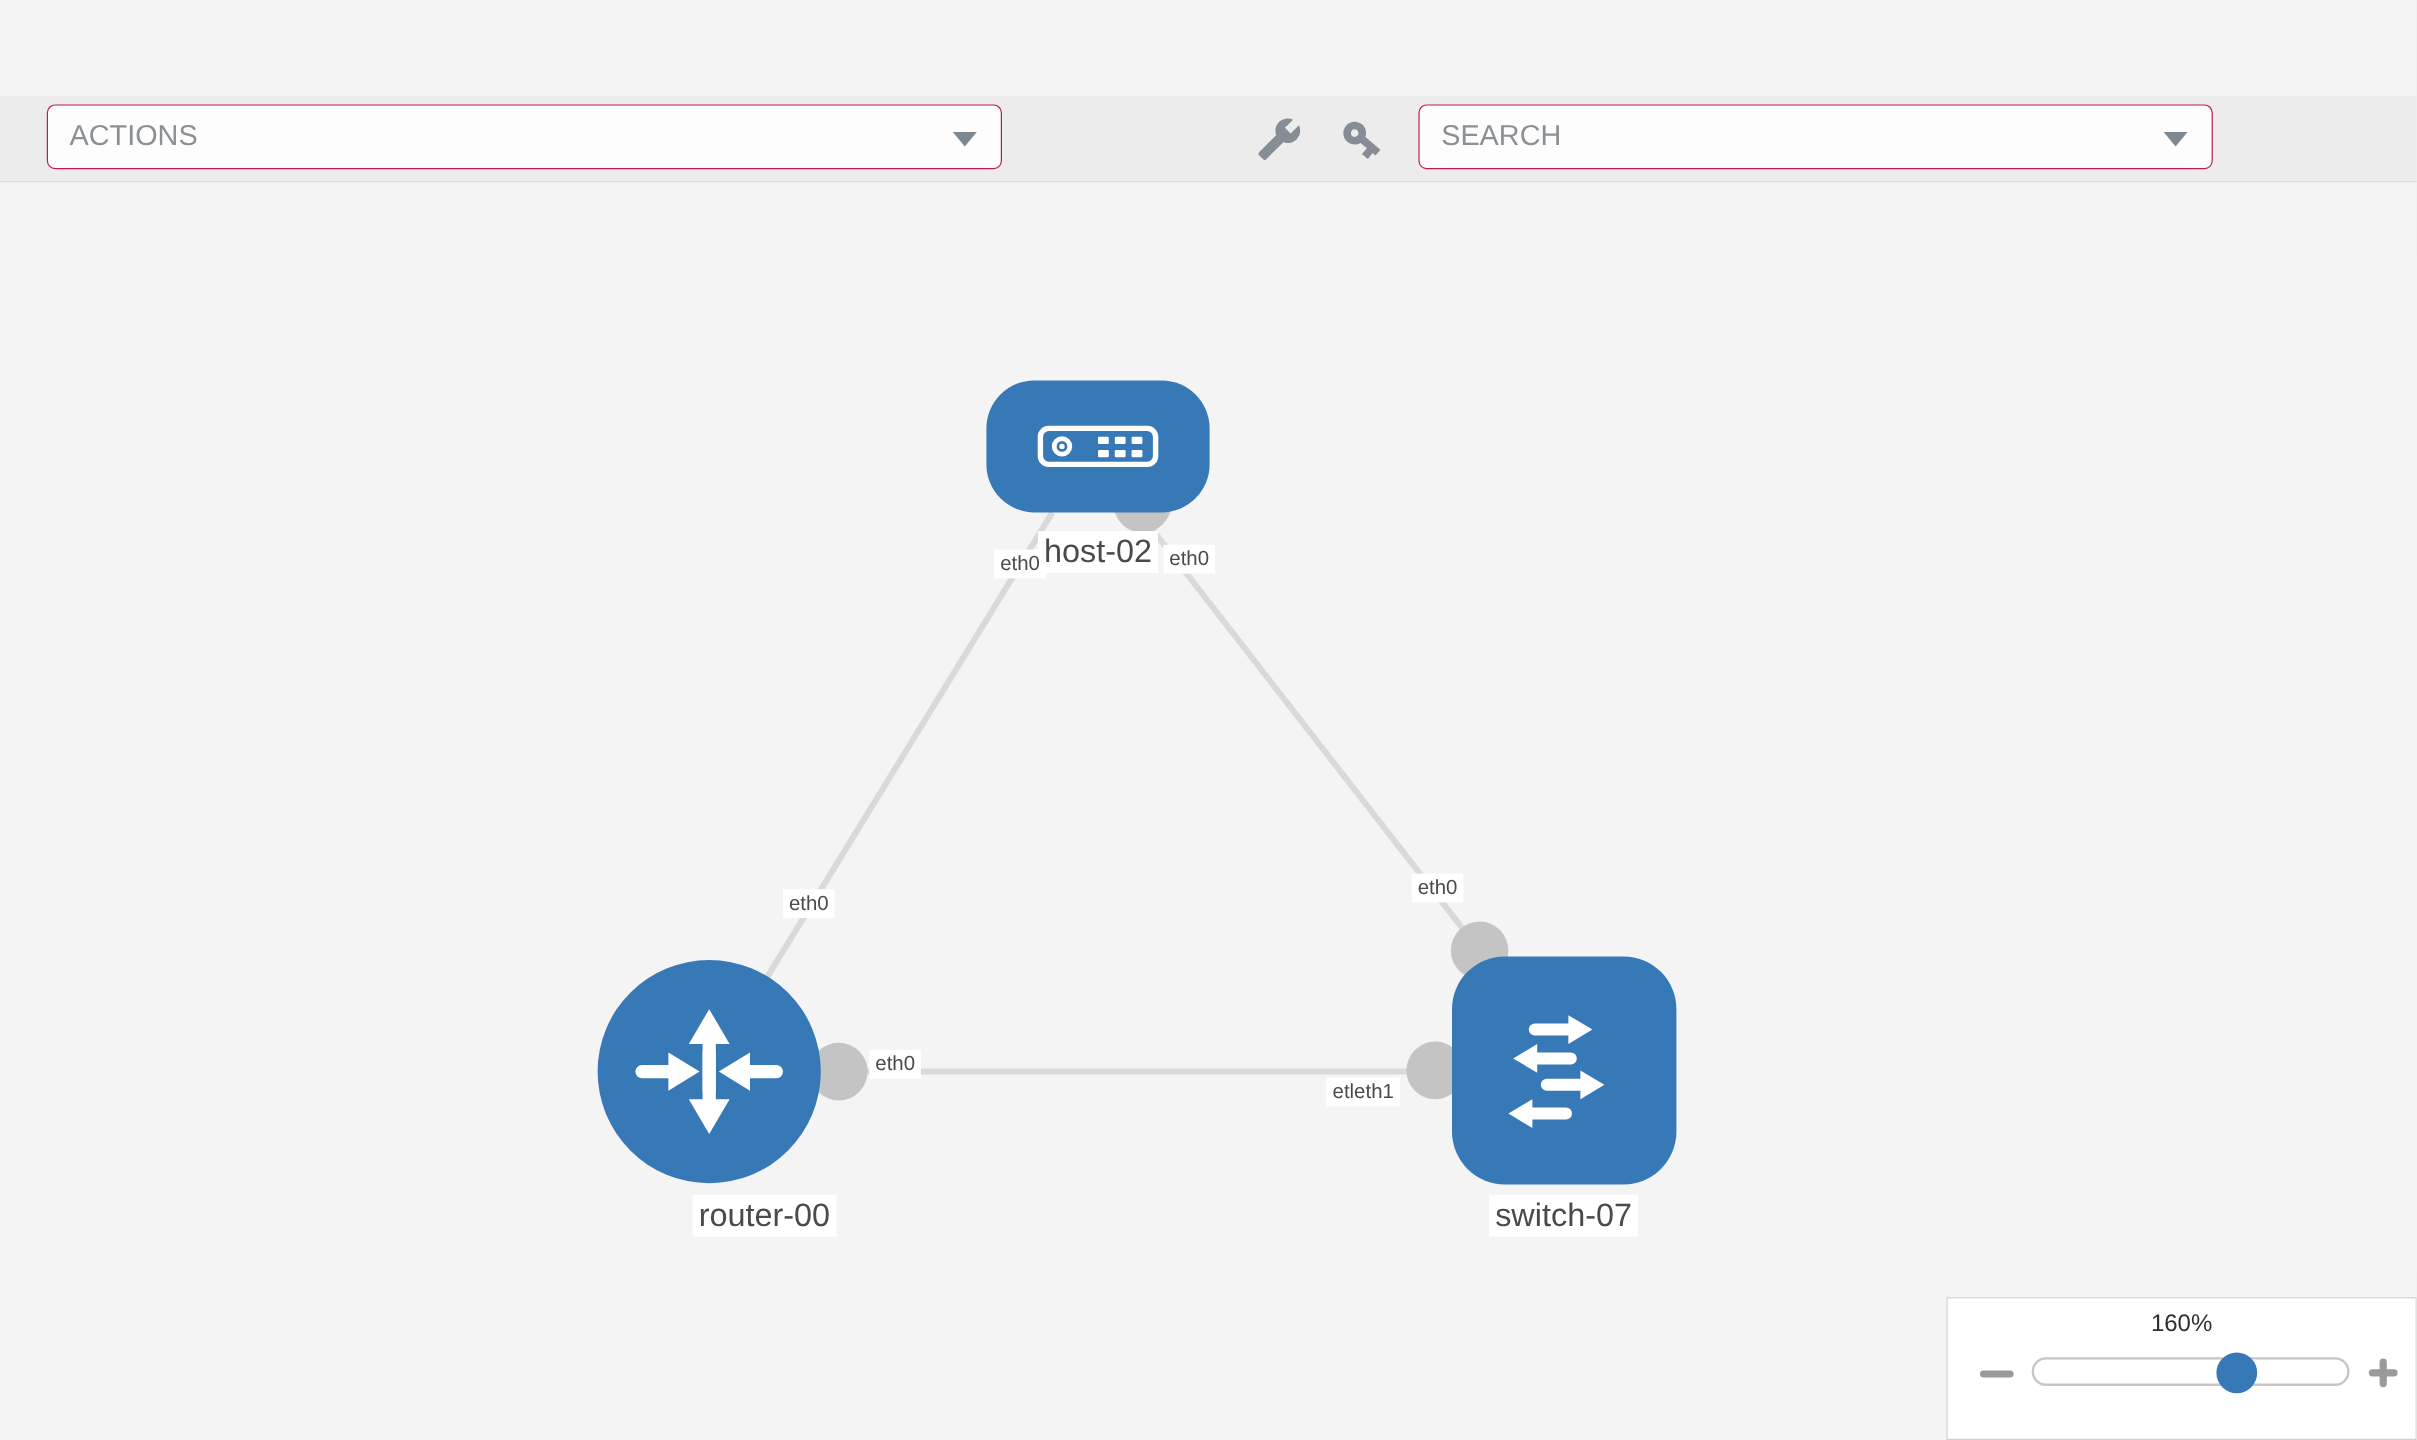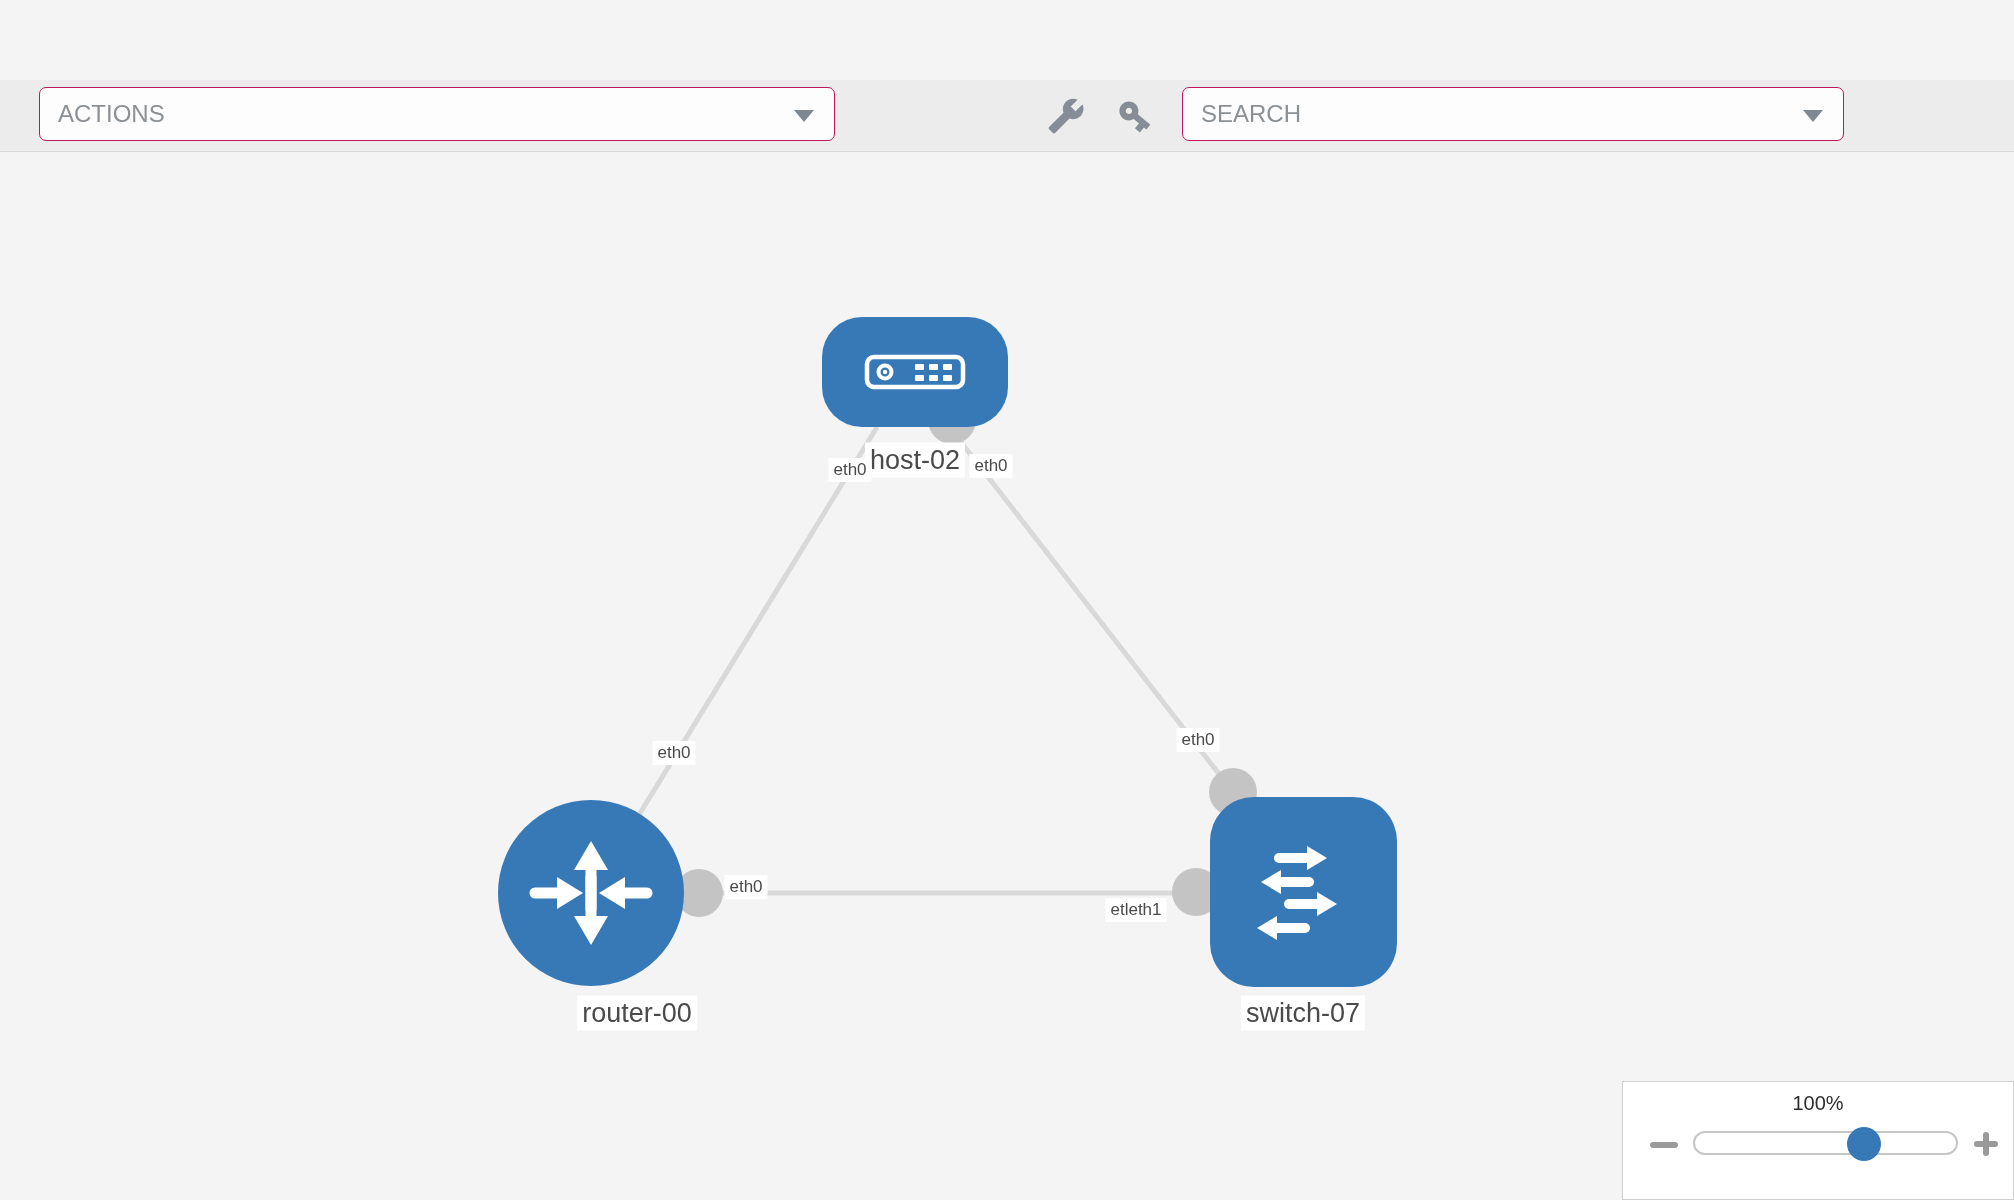"100%" div { text: 100% -> 160% }
